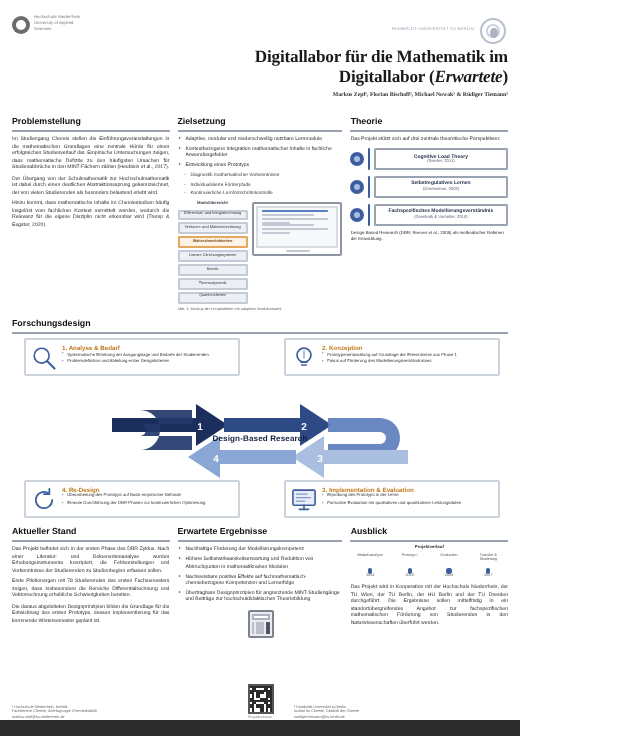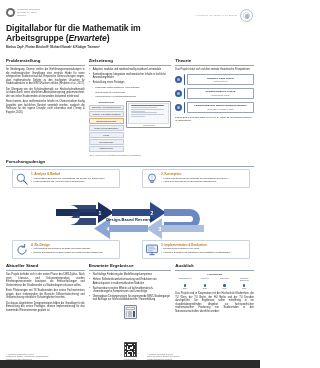"Digitallabor für die Mathematik im" .title-wrap { font-family: none -> Liberation Serif, serif; text-align: left -> right }
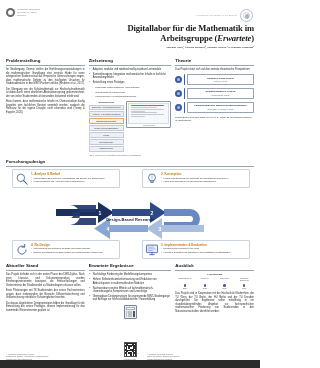"Arbeitsgruppe (" span { text: Arbeitsgruppe -> Digitallabor }
